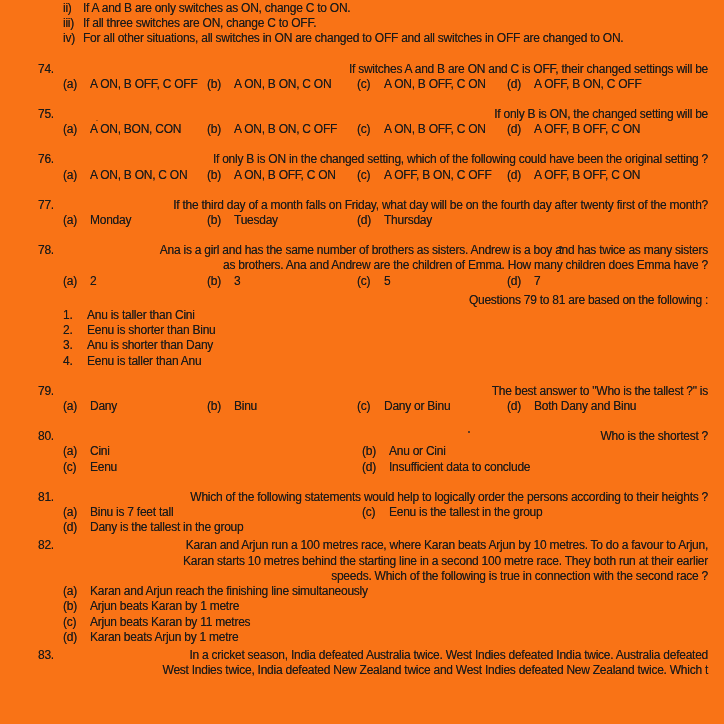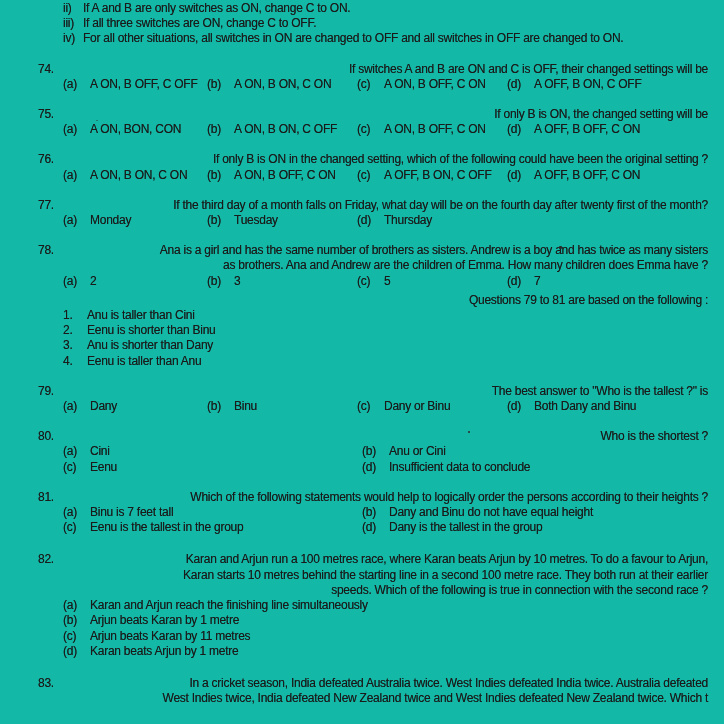"ii)" .page { background: #14b8a6 -> #f97316 }
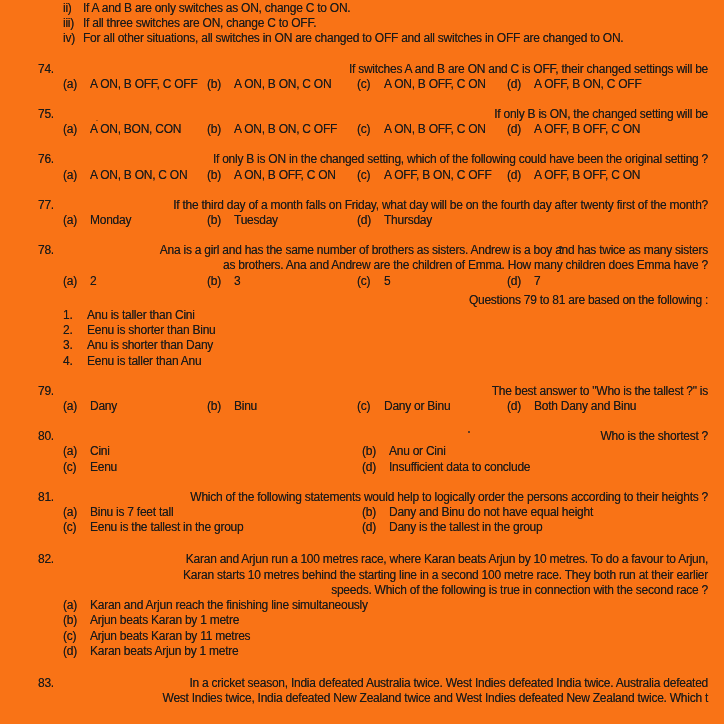"(b) Dany and Binu do" span.opt { html: <span><span>(b)</span><span>Dany and Binu do not have equal height</span></span> -> none }
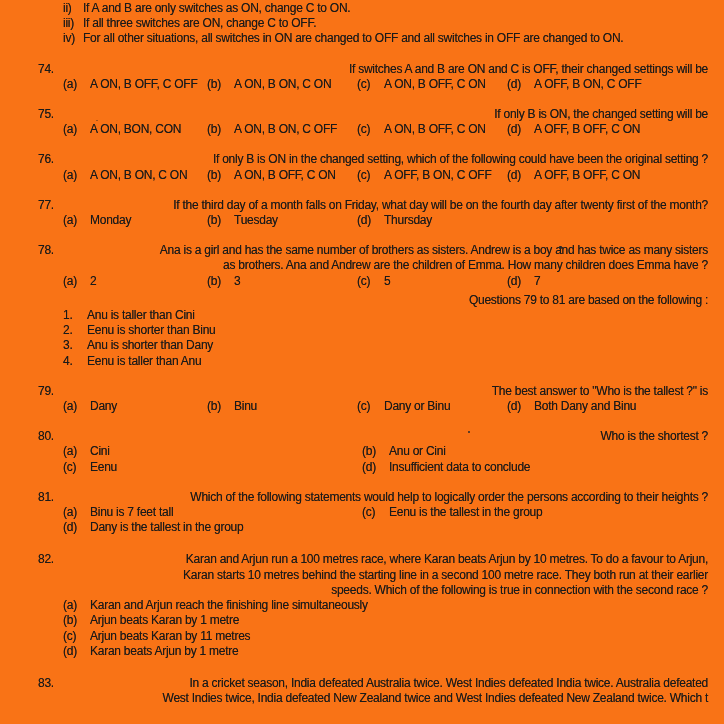"82." .q.gap-lg { margin-top: 17px -> 3px }
